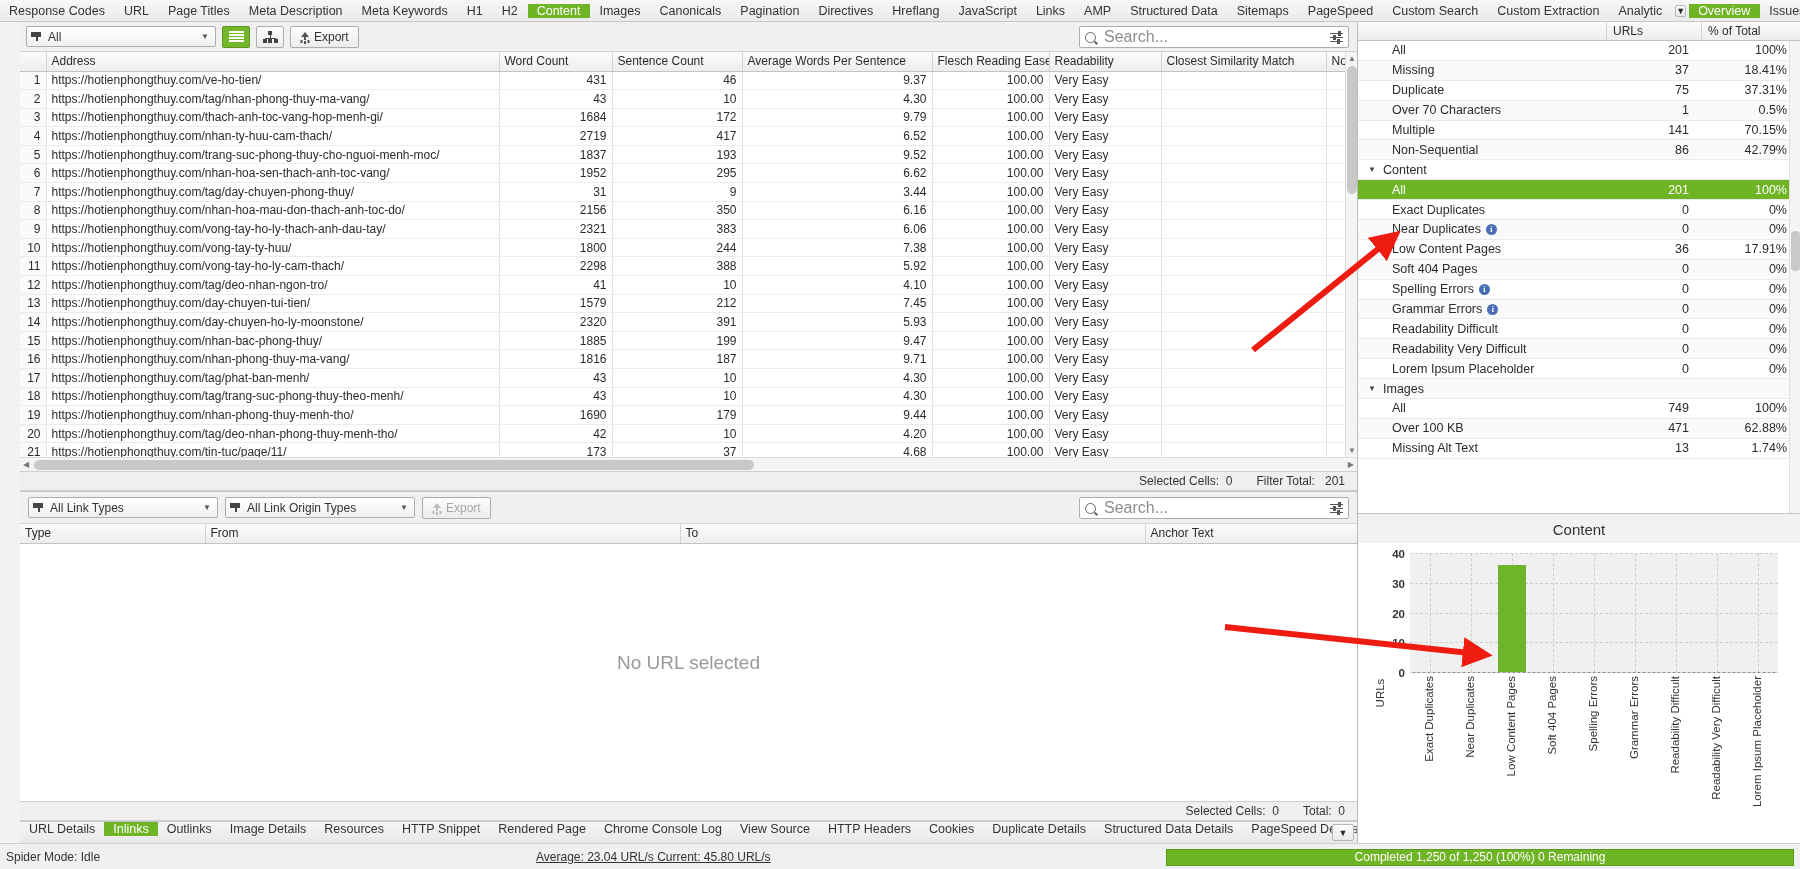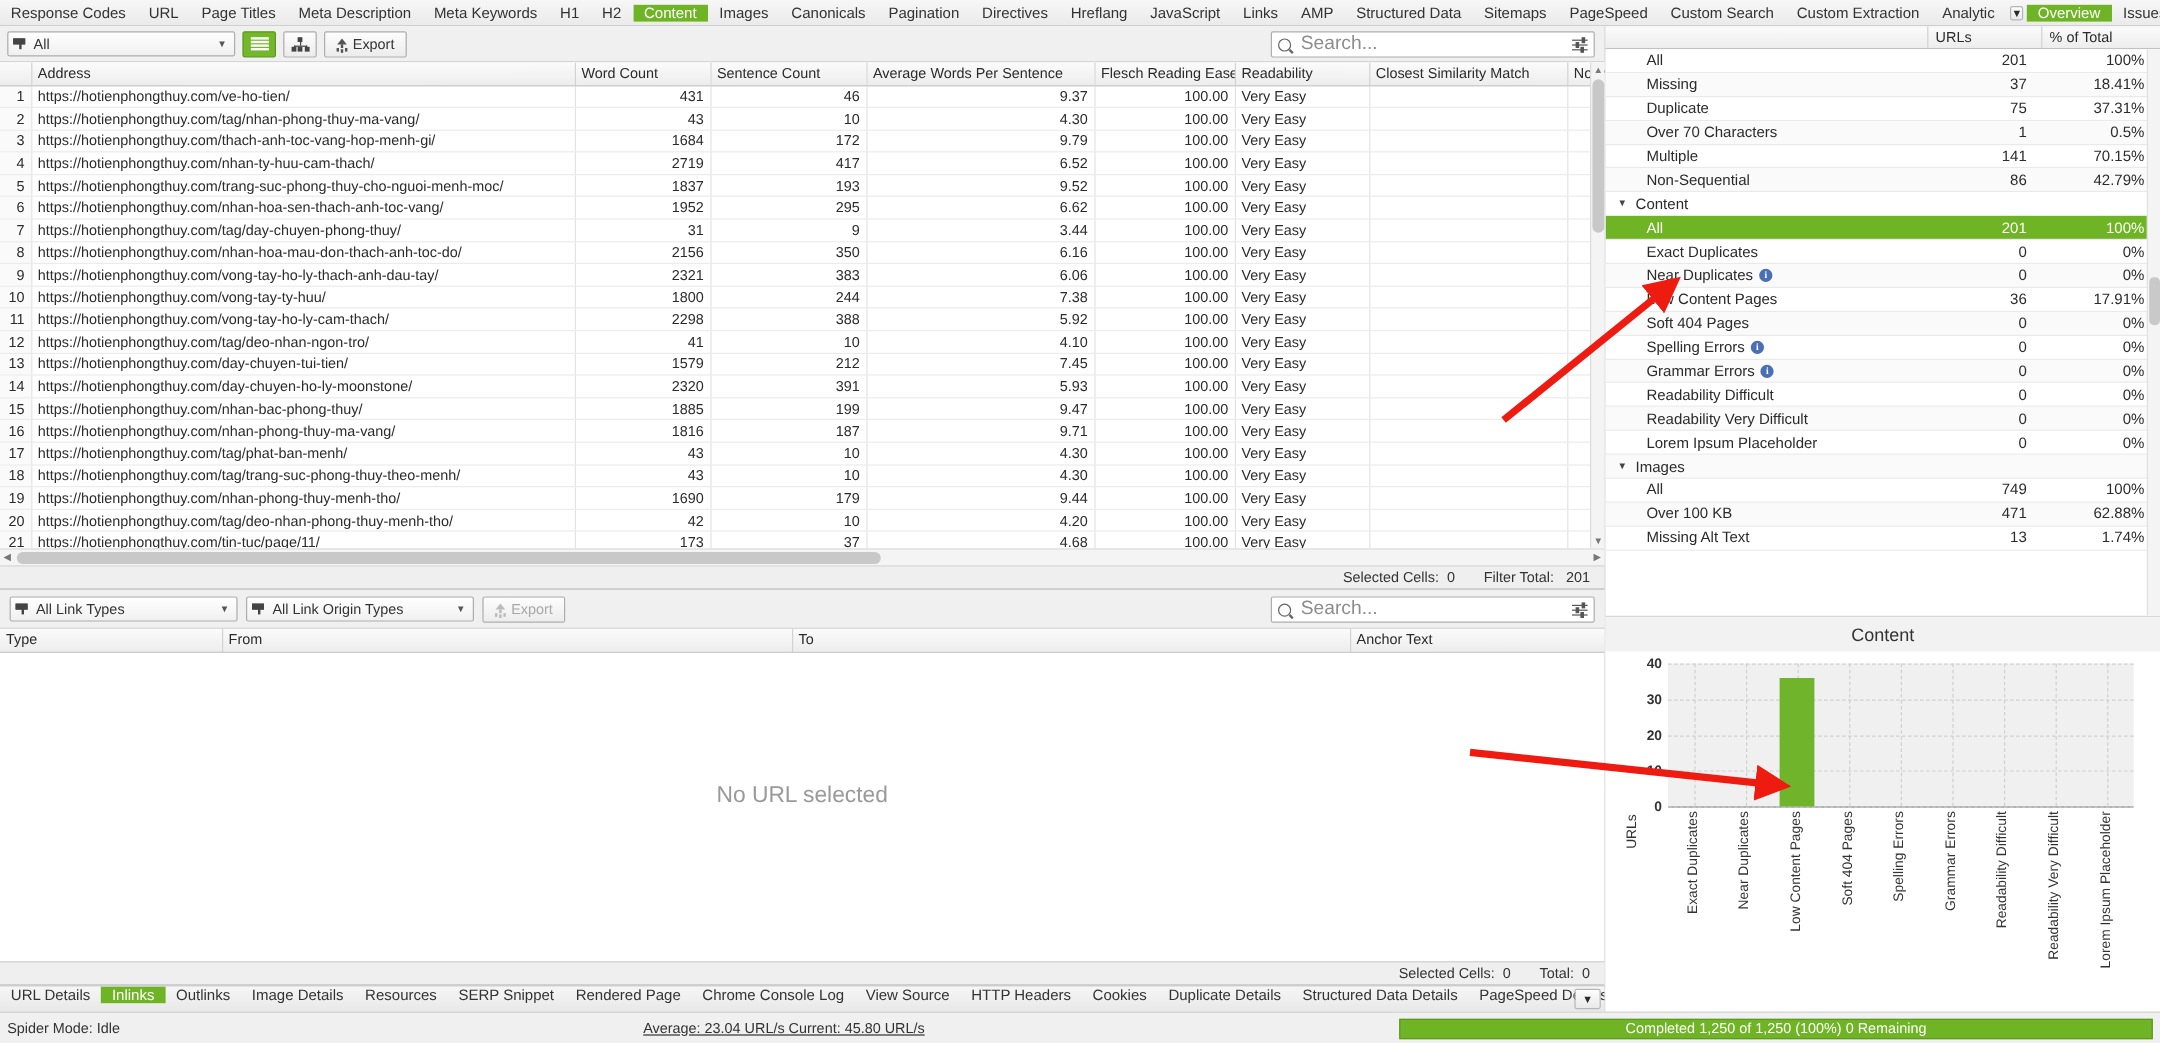"All" .body-split { padding-left: none -> 20px }
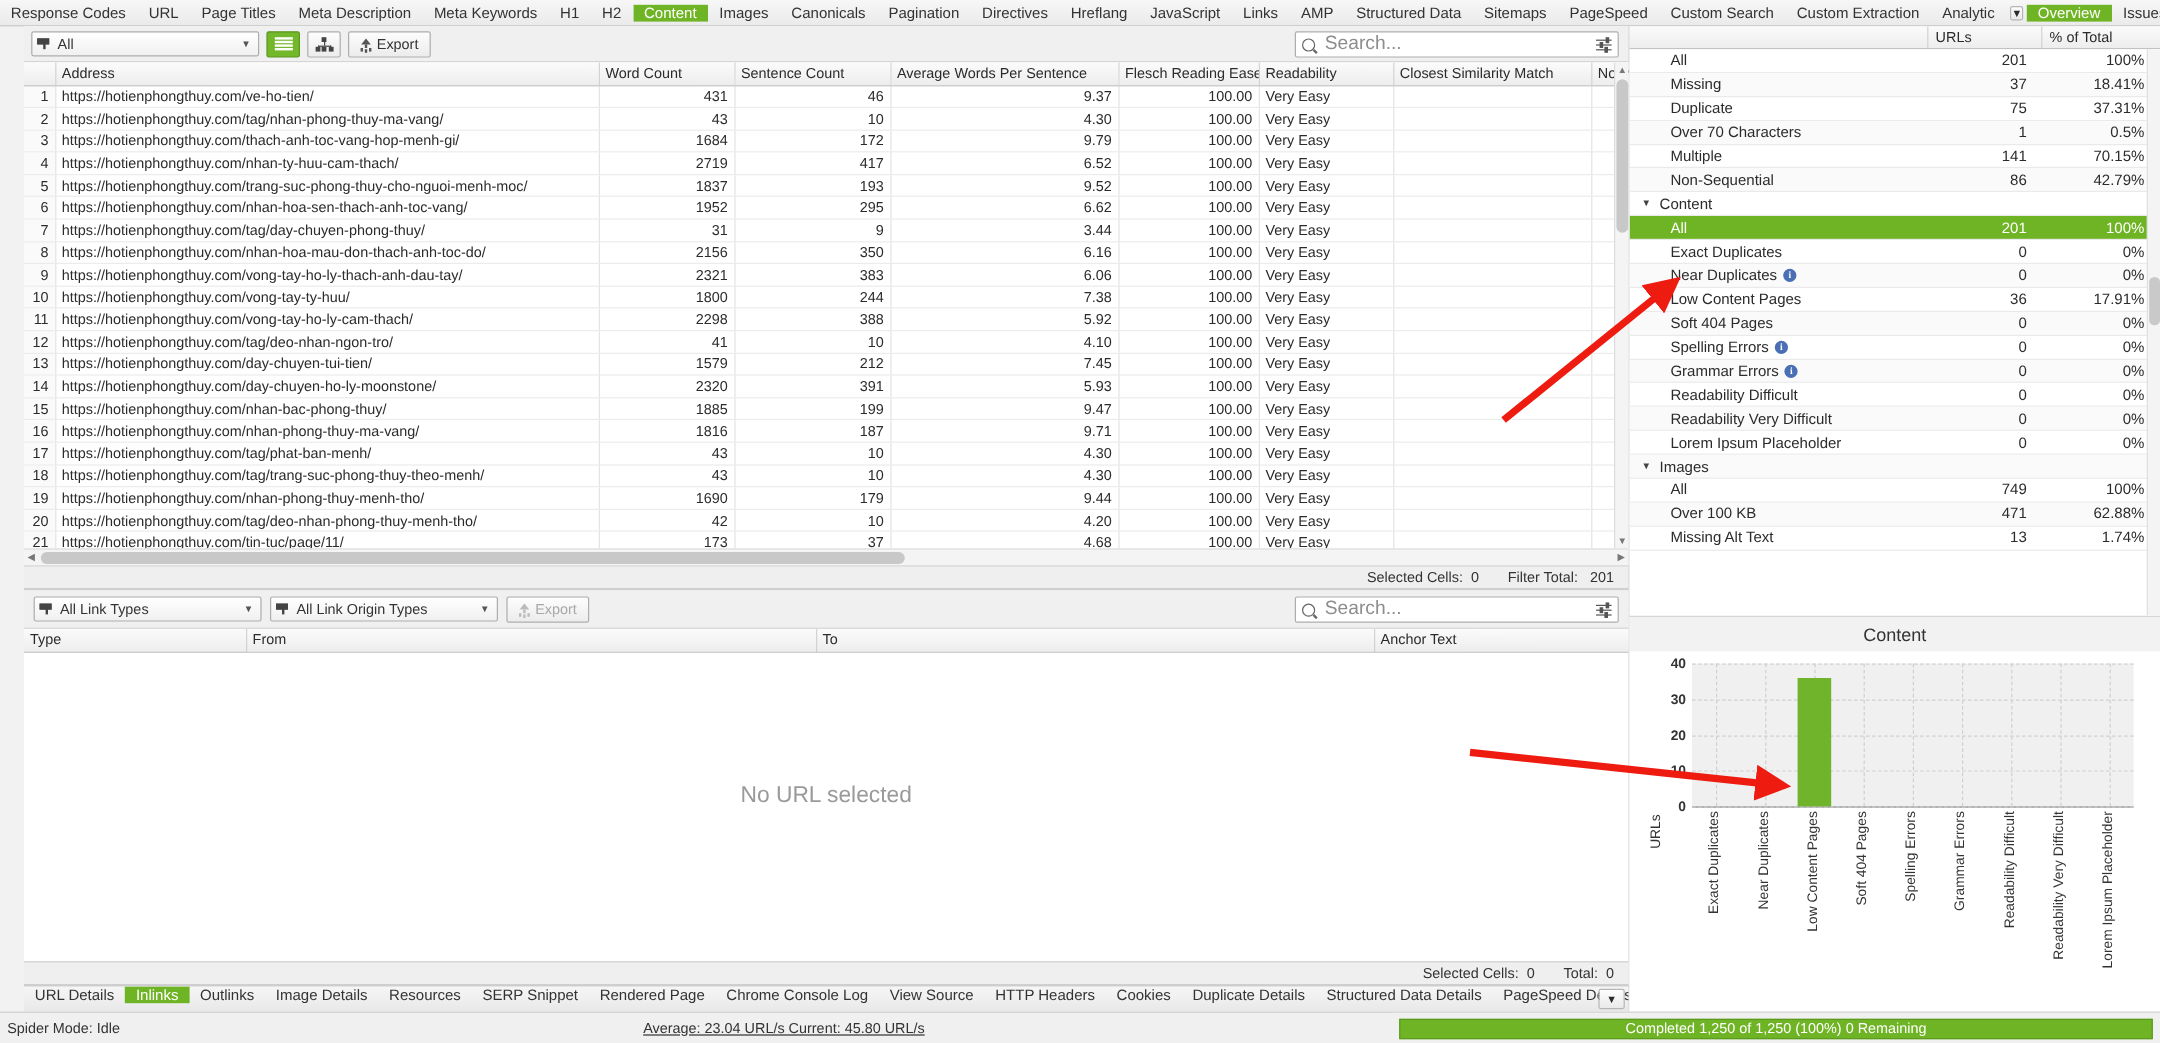"SERP Snippet" div.btab { text: SERP -> HTTP }
